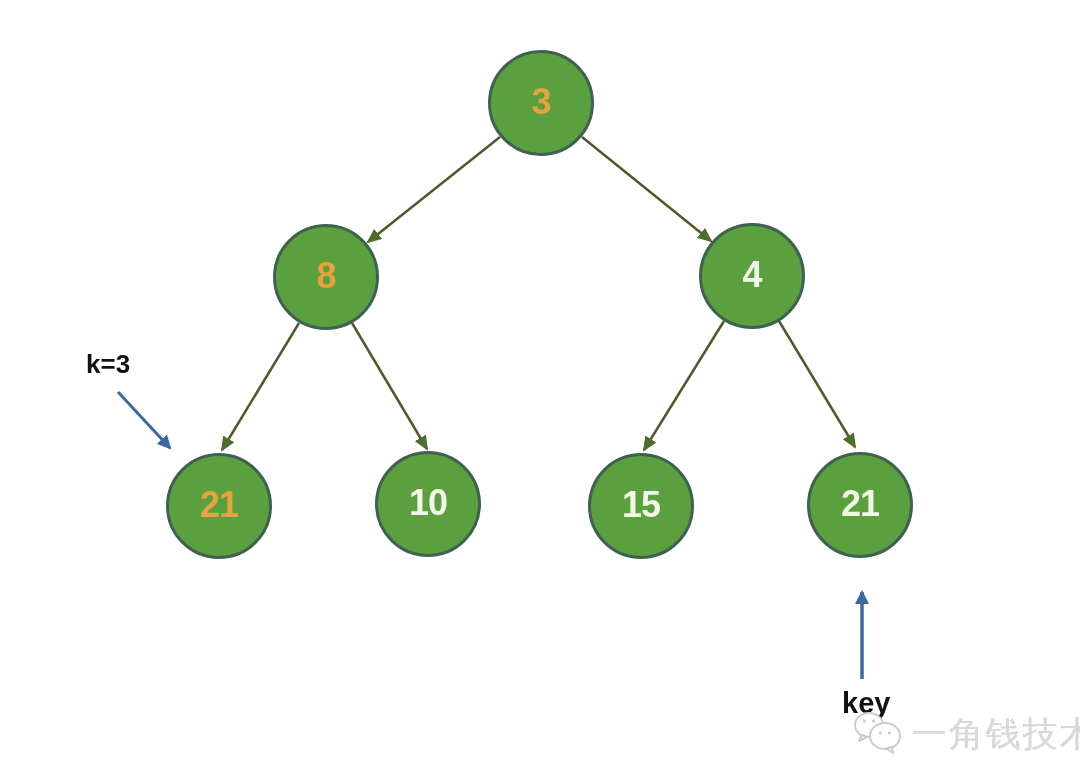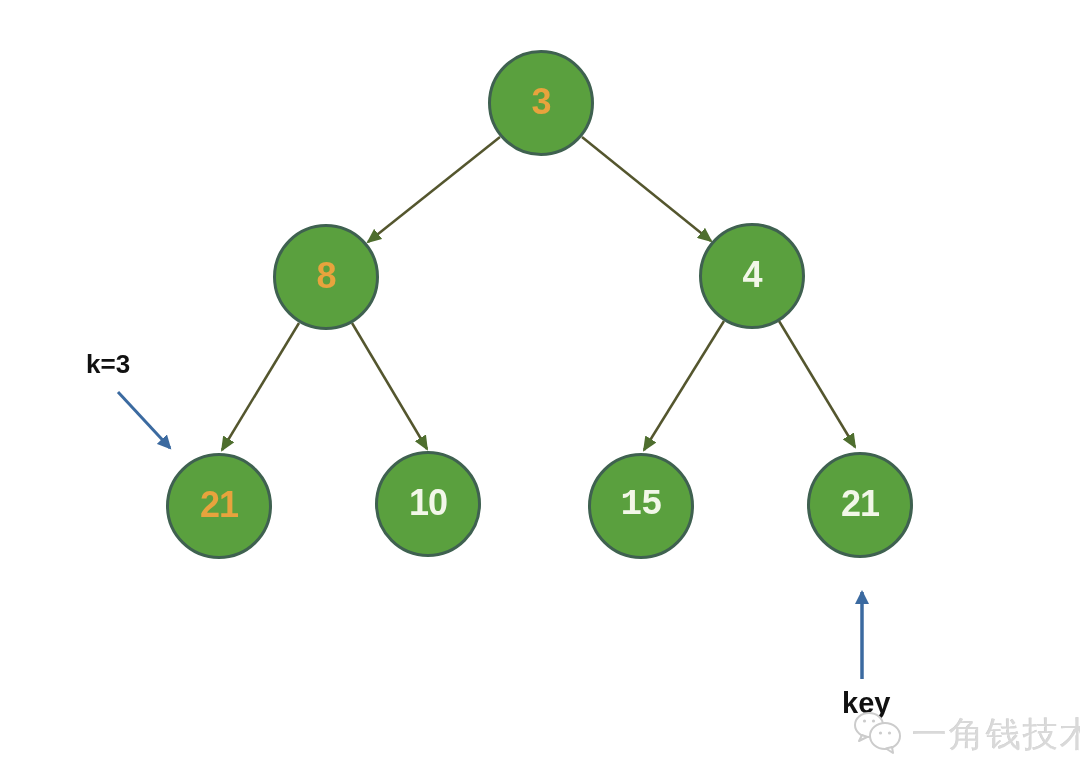"15" span.node-value { font-family: Liberation Mono, monospace -> none }
